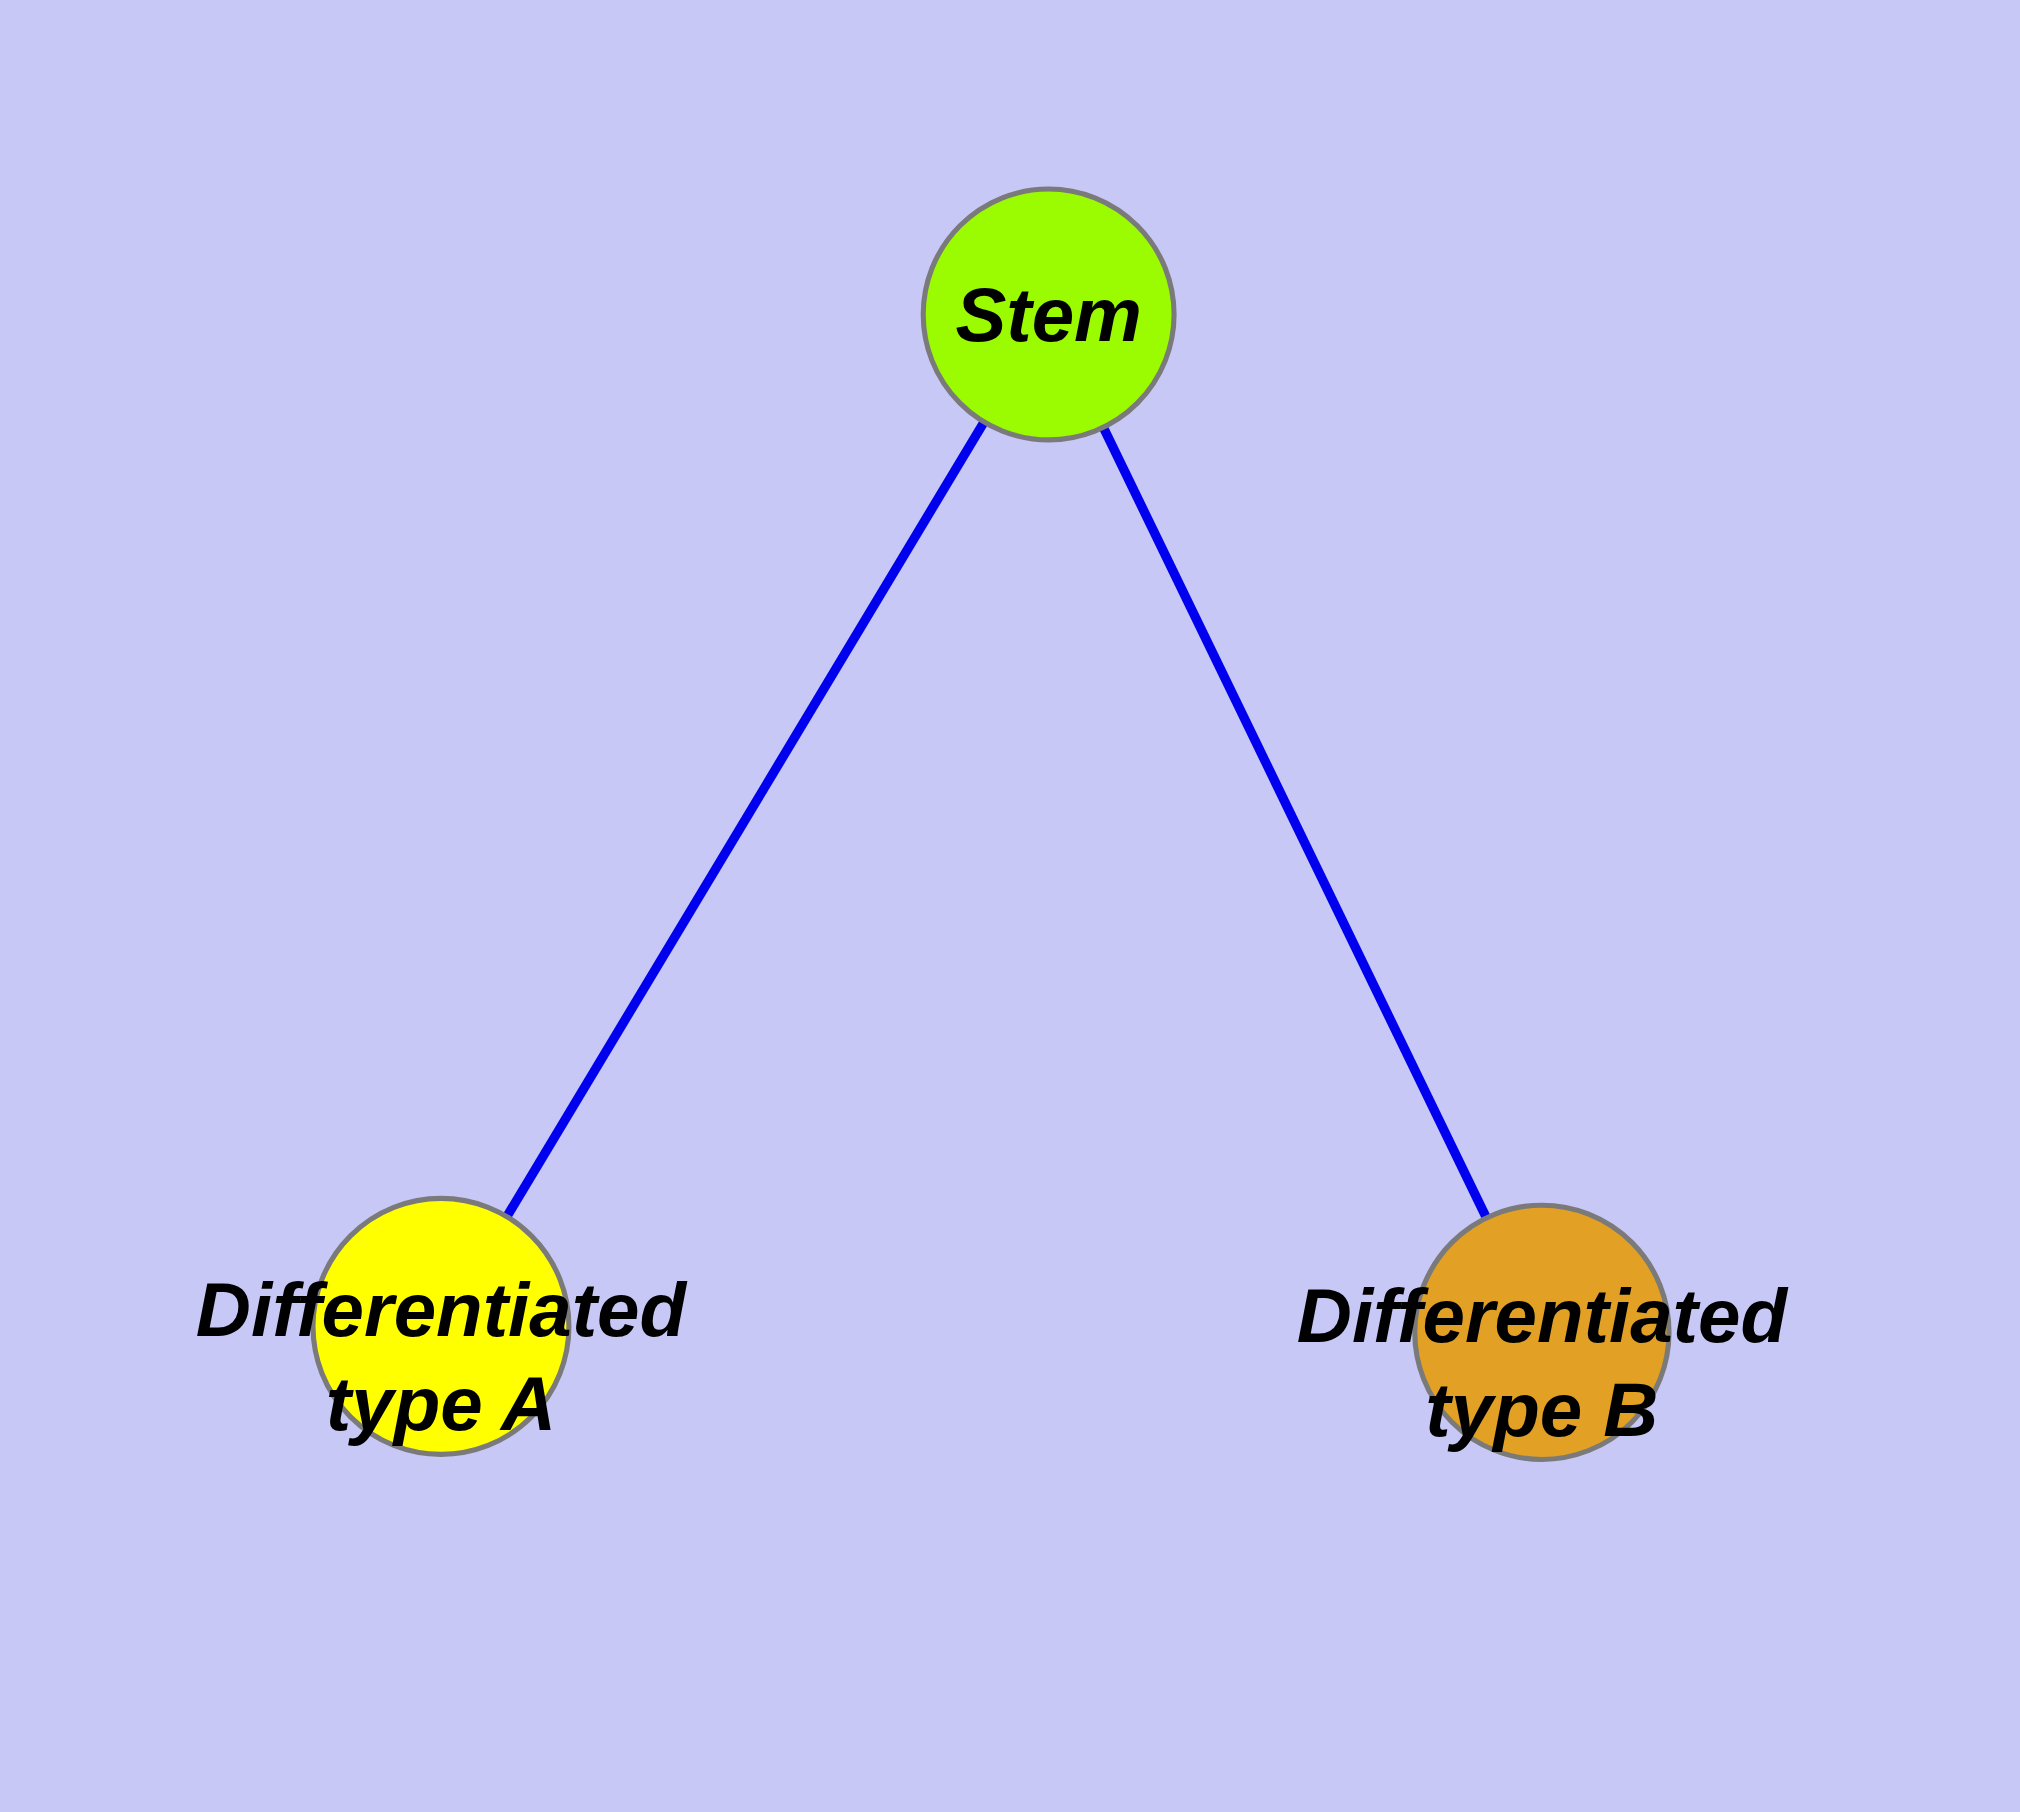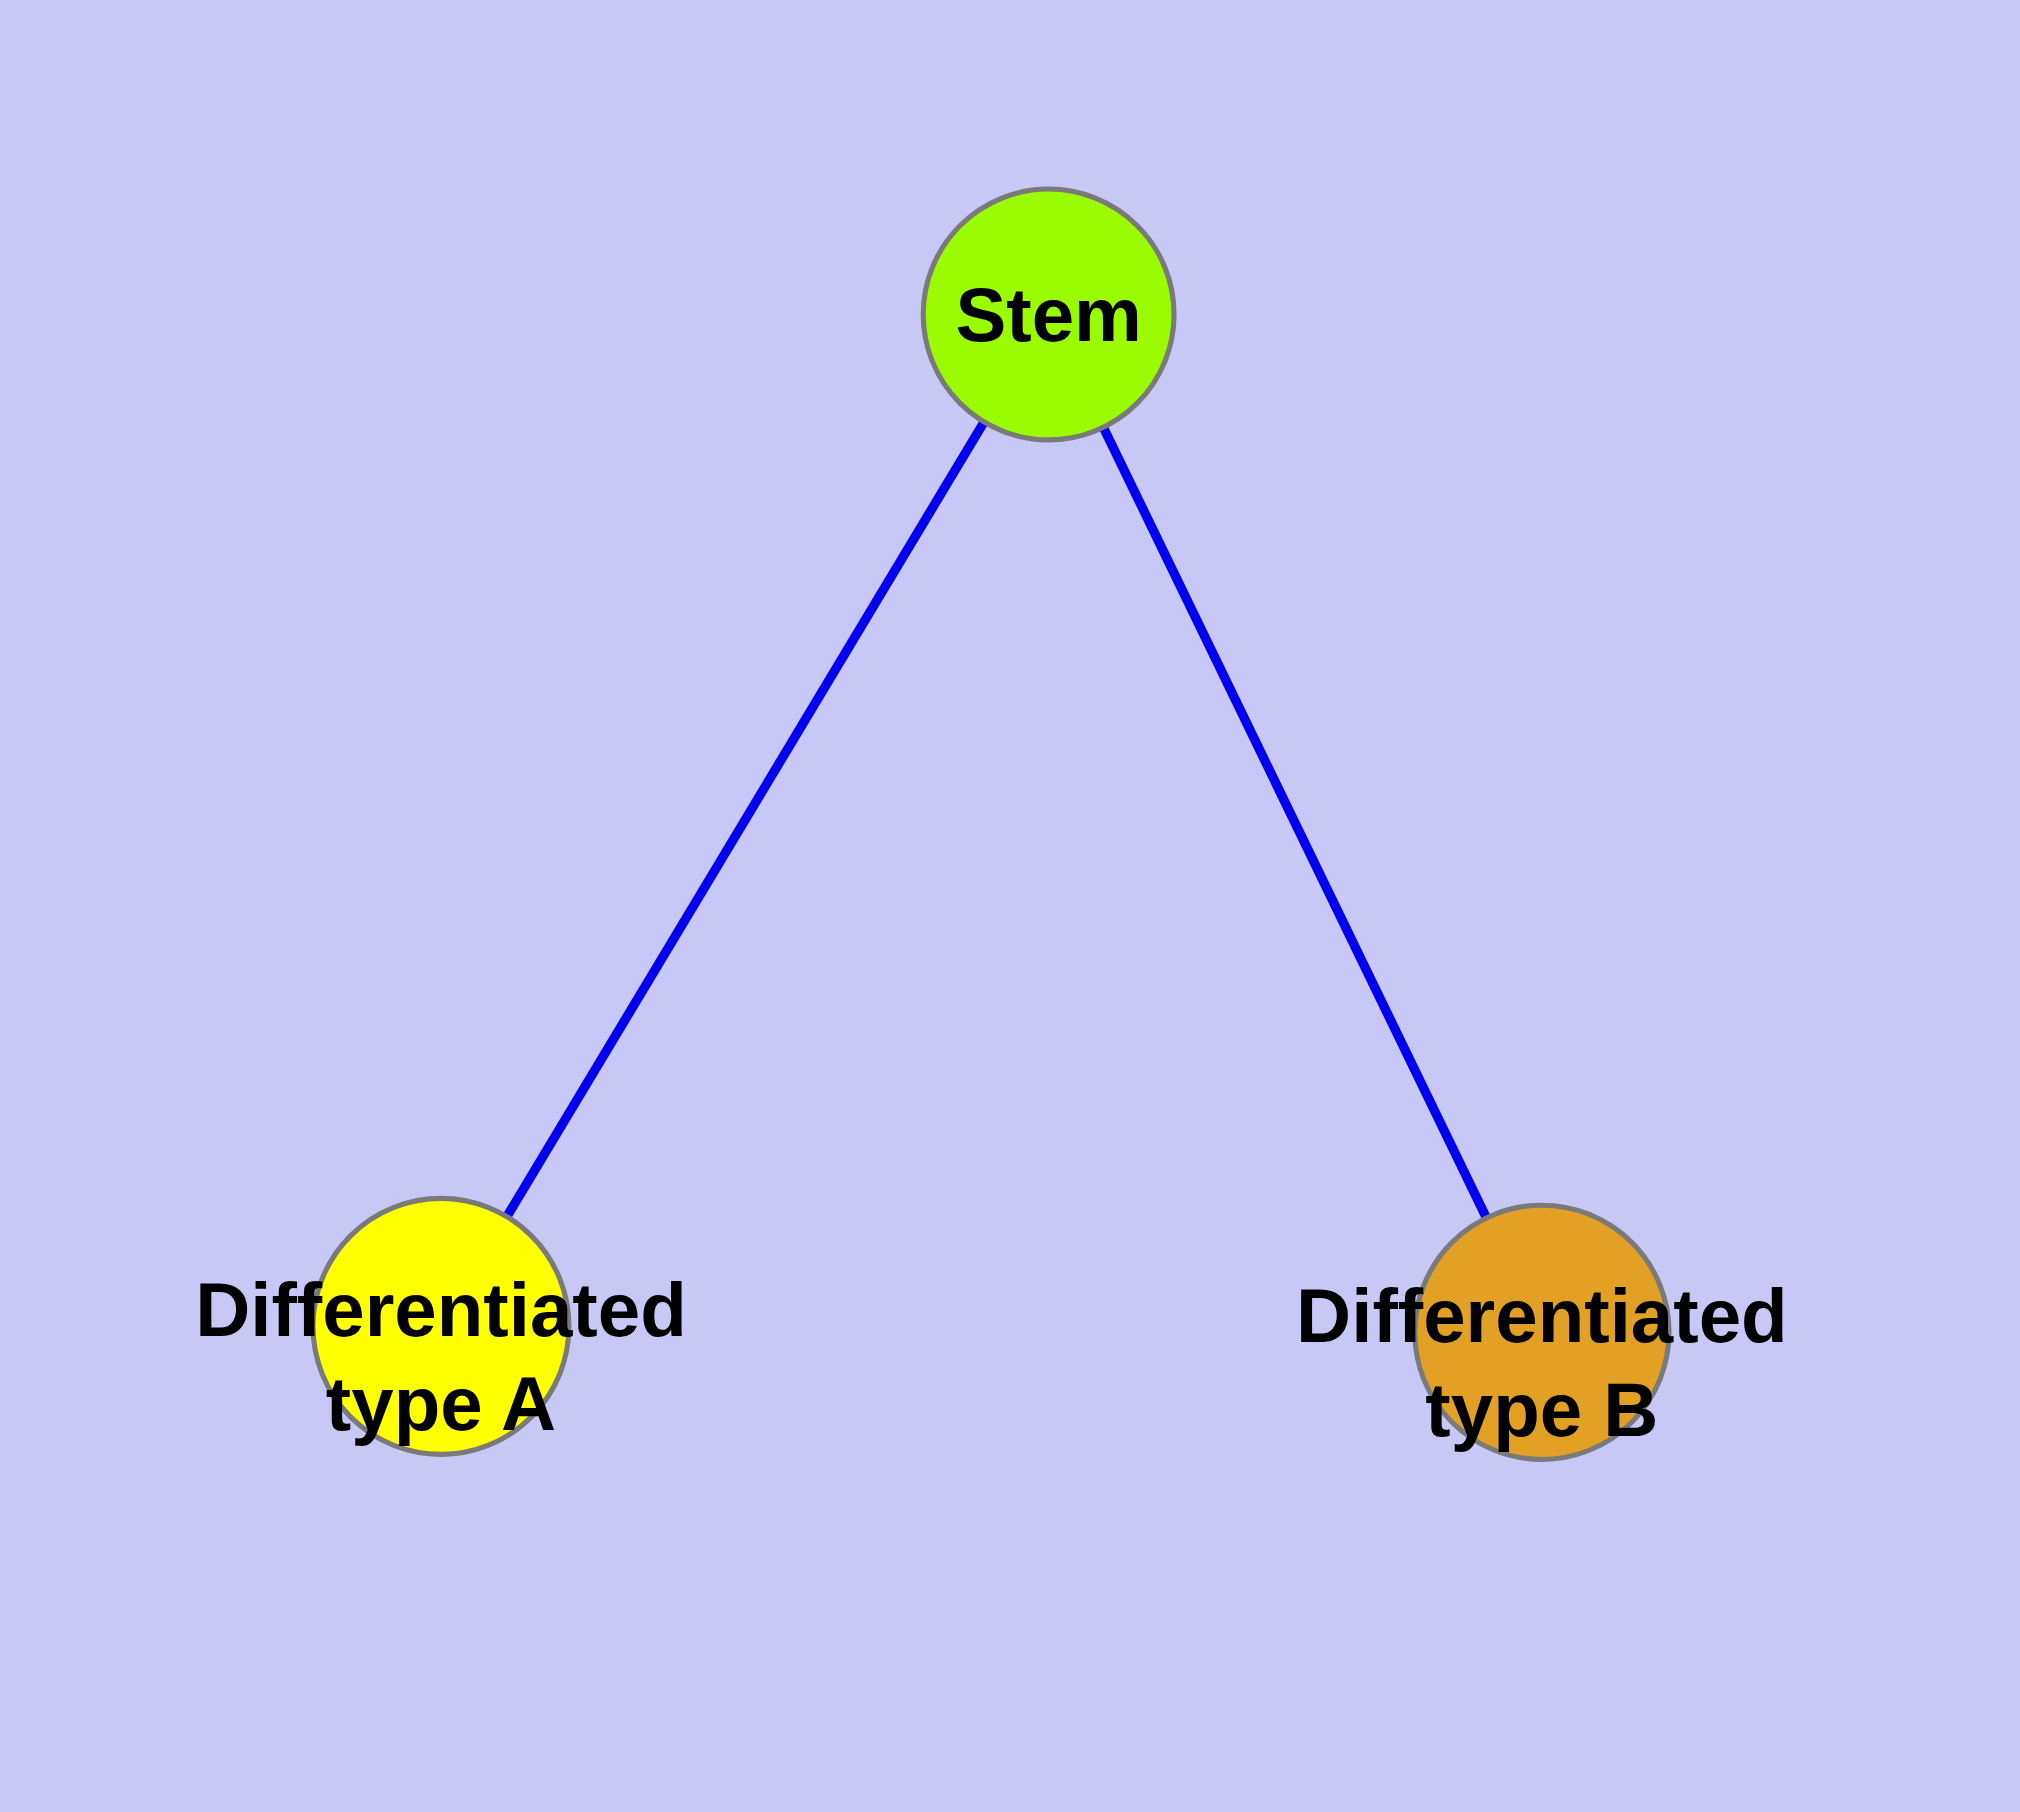"Stem" .canvas-wrap { font-style: none -> italic }
